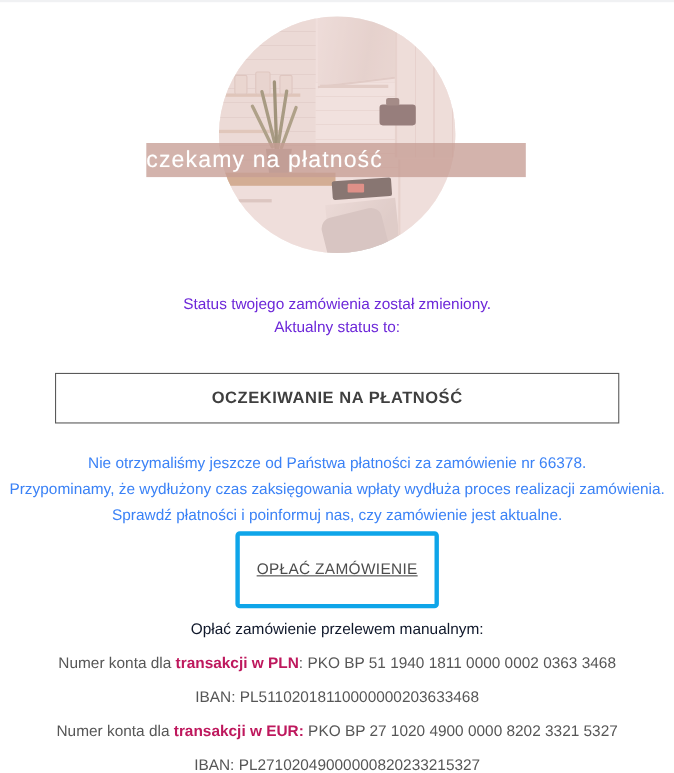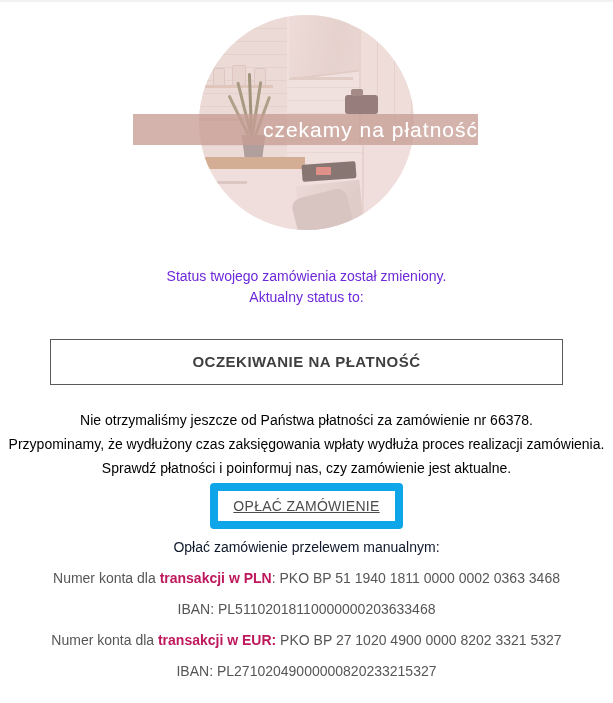"czekamy na płatność" .banner { justify-content: flex-end -> flex-start; top: 112px -> 128px }
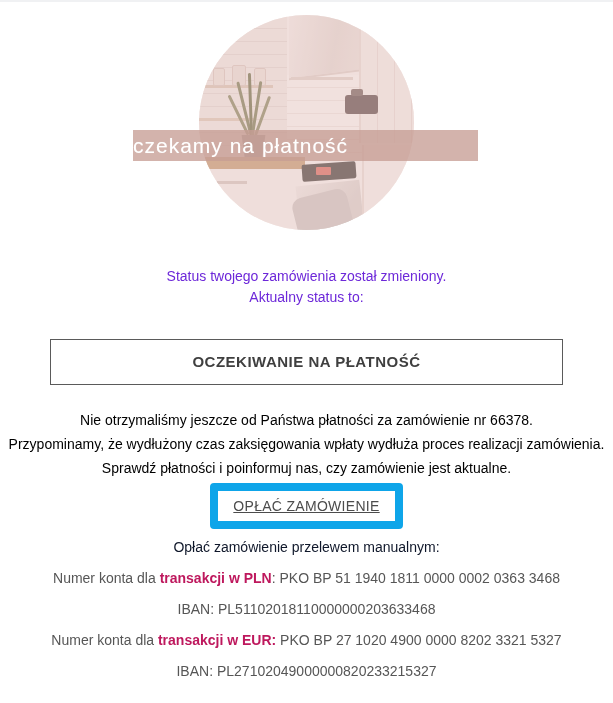"Nie otrzymaliśmy jeszcze od Państwa" .message { color: #000000 -> #3b82f6 }
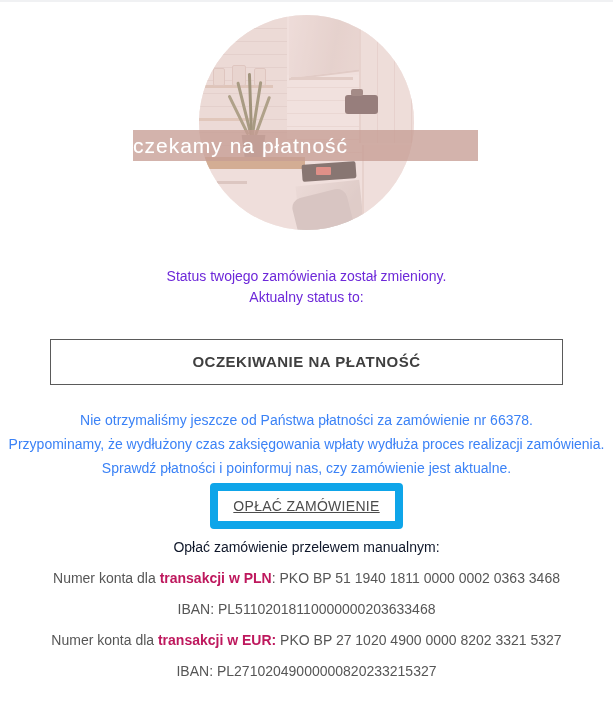"OPŁAĆ ZAMÓWIENIE" .pay-highlight { border: 8px solid #0ea5e9 -> 4px solid #0ea5e9; padding: 6px 15px -> 22px 15px }
